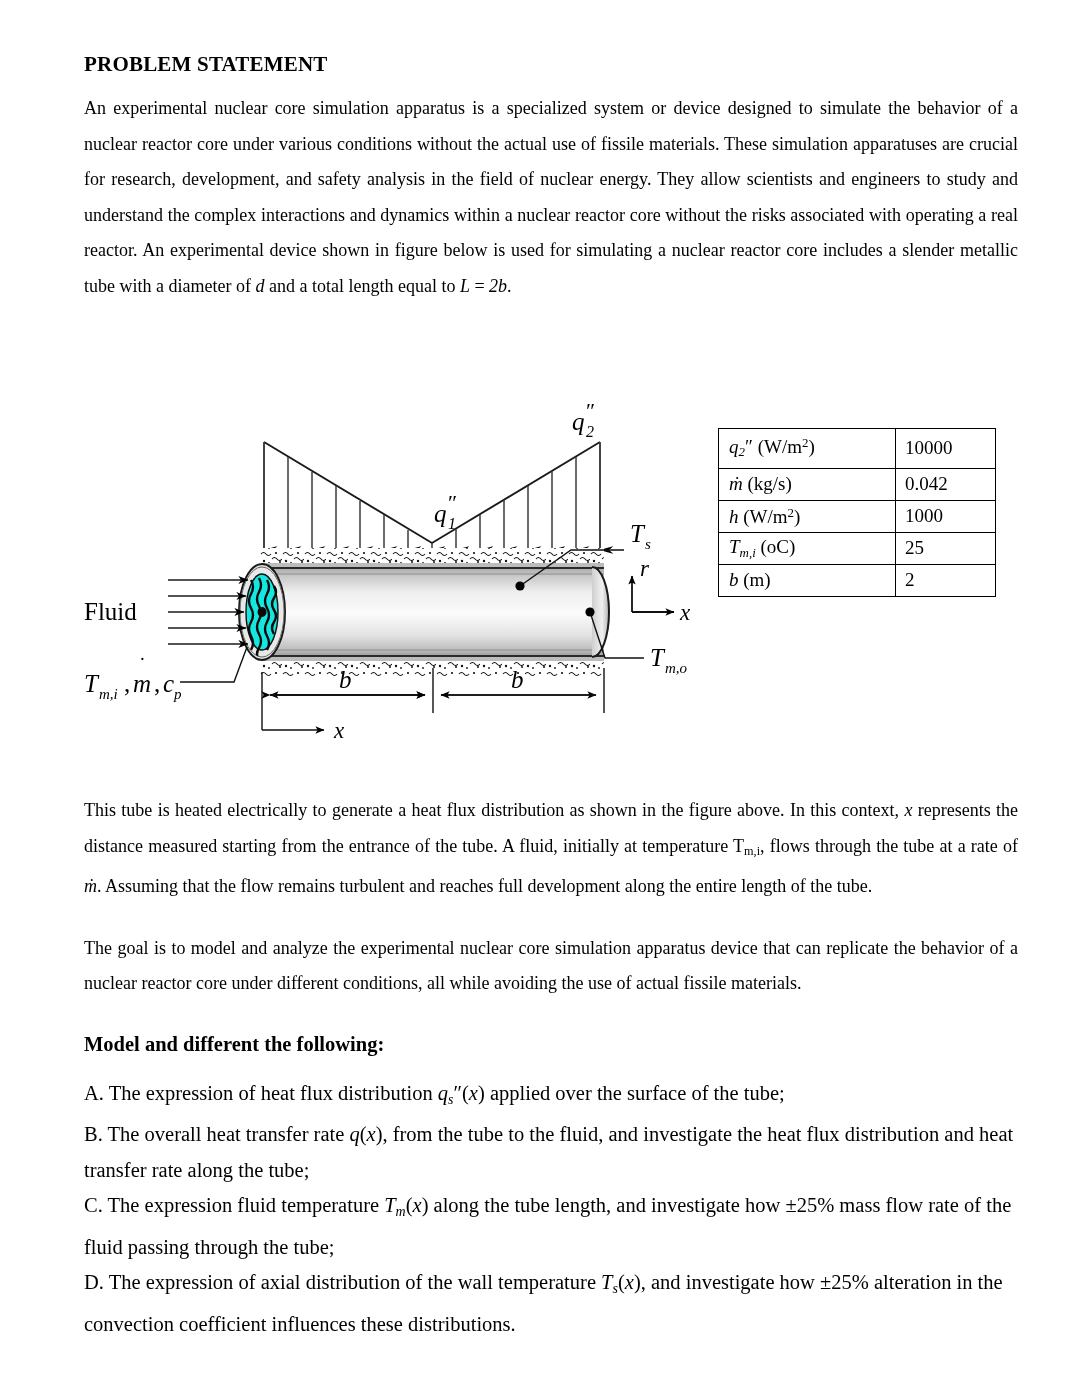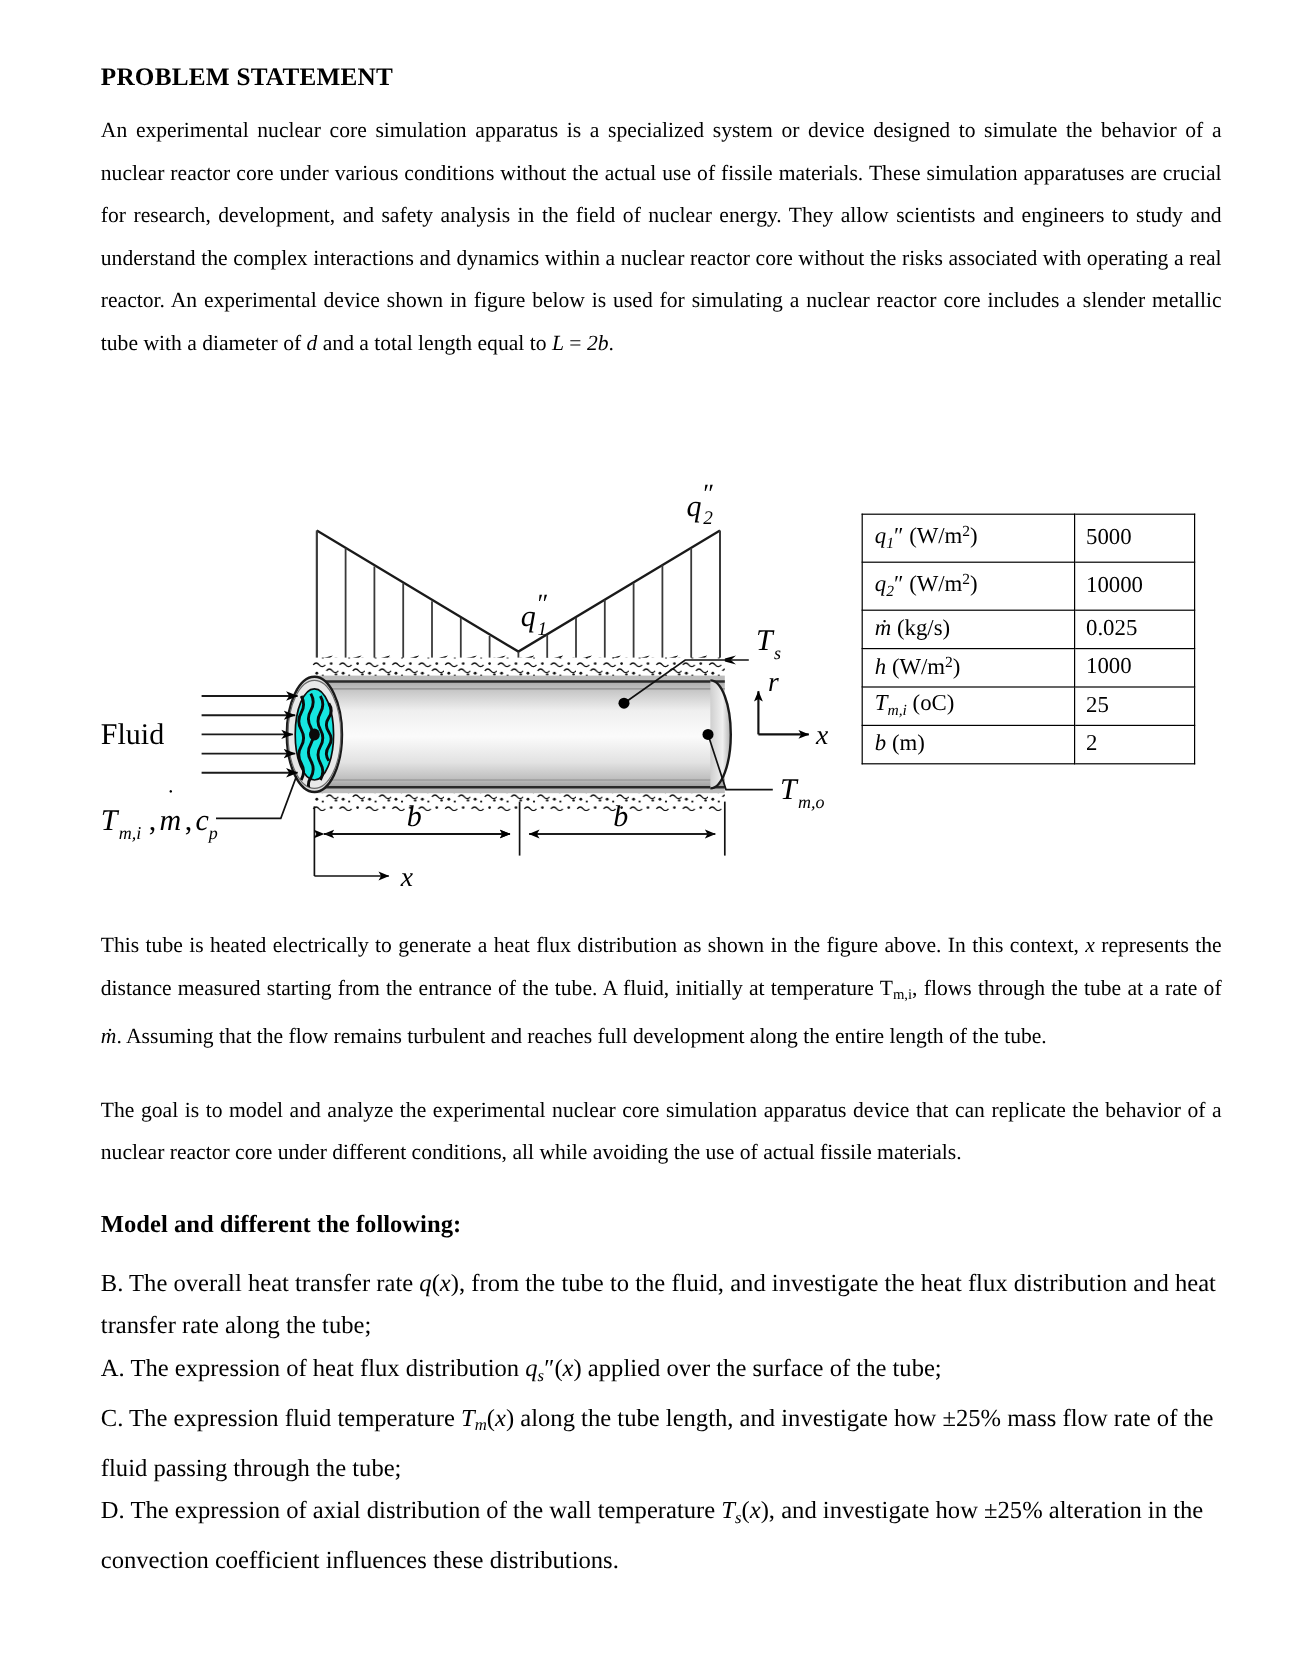"q1″ (W/m2)" tr.tall { html: <tr> <td> <i>q</i><span>1</span><span>″</span> (W/m<span>2</span>) </td> <td>5000</td> </tr> -> none }
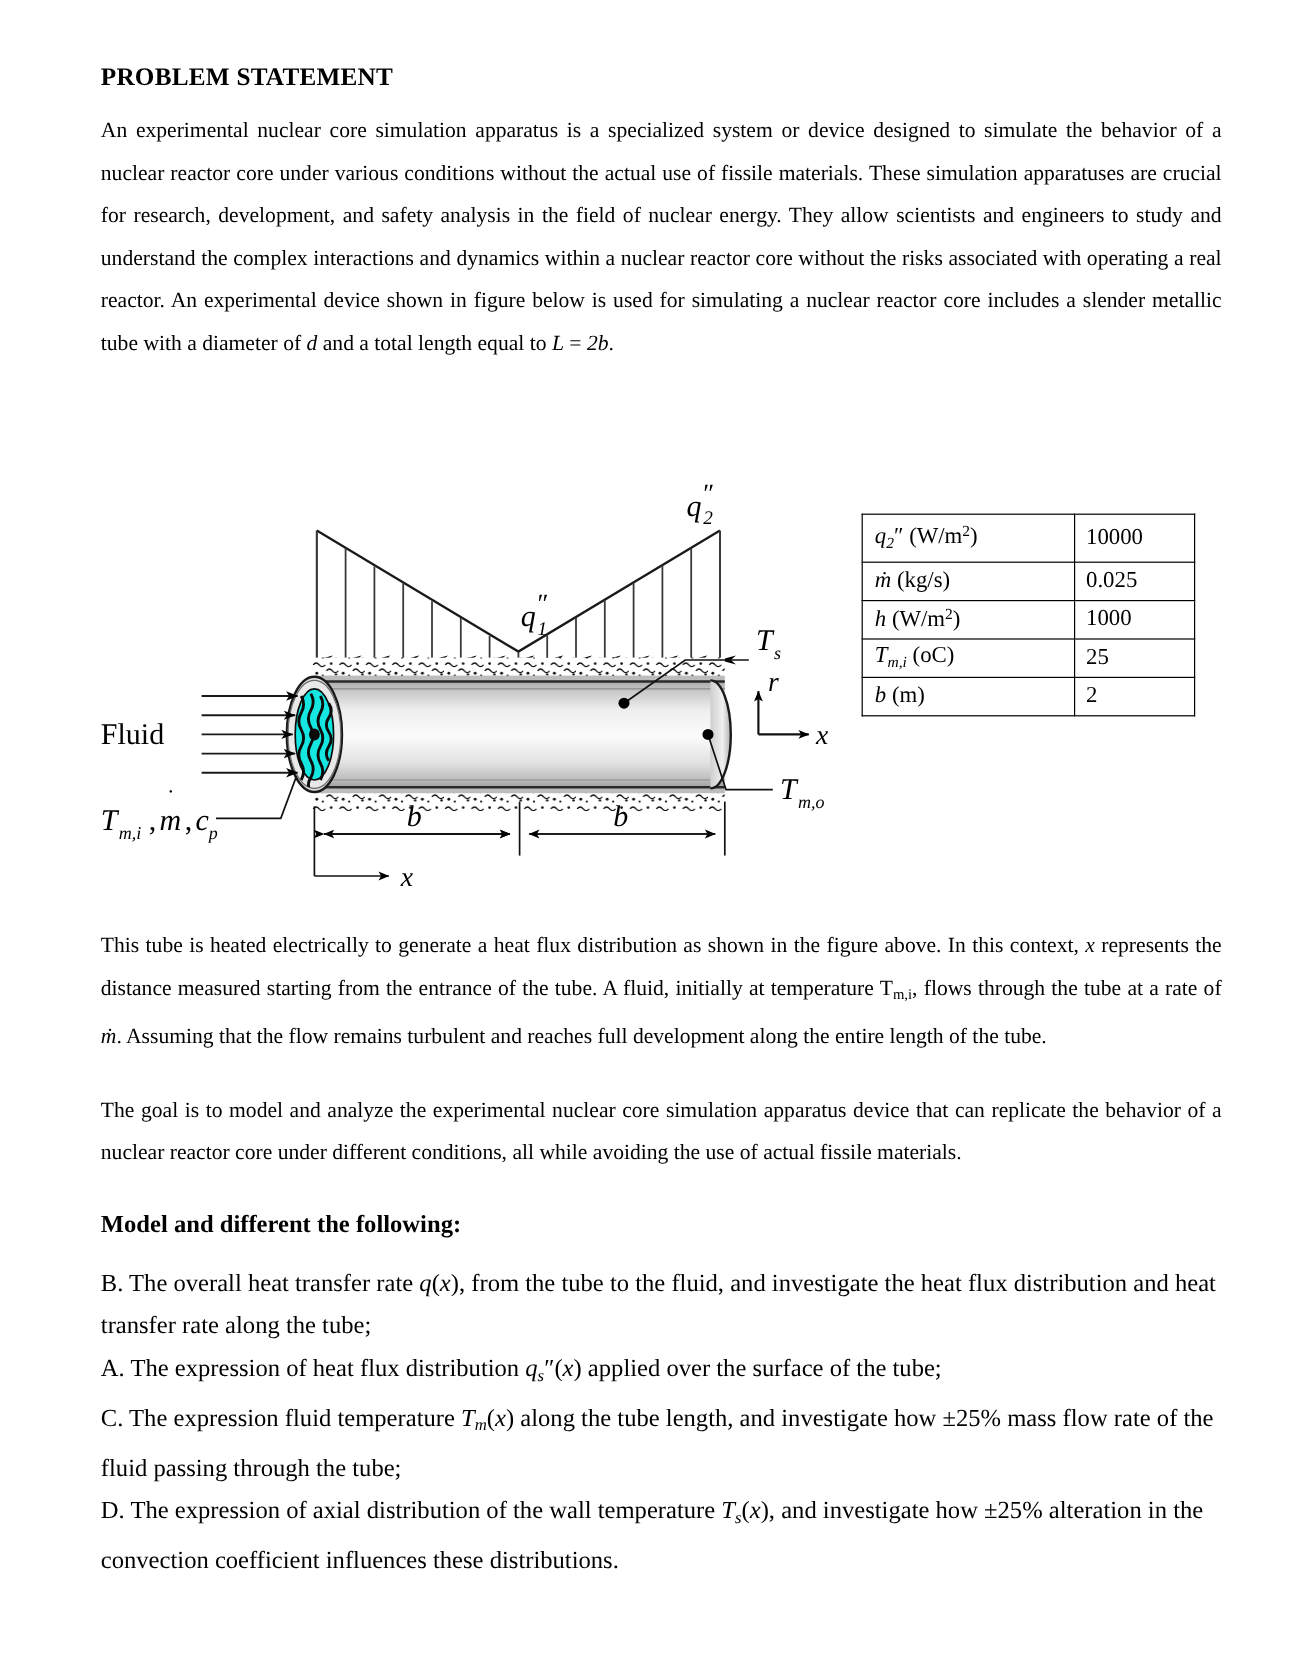"0.025" td.val { text: 0.025 -> 0.042 }
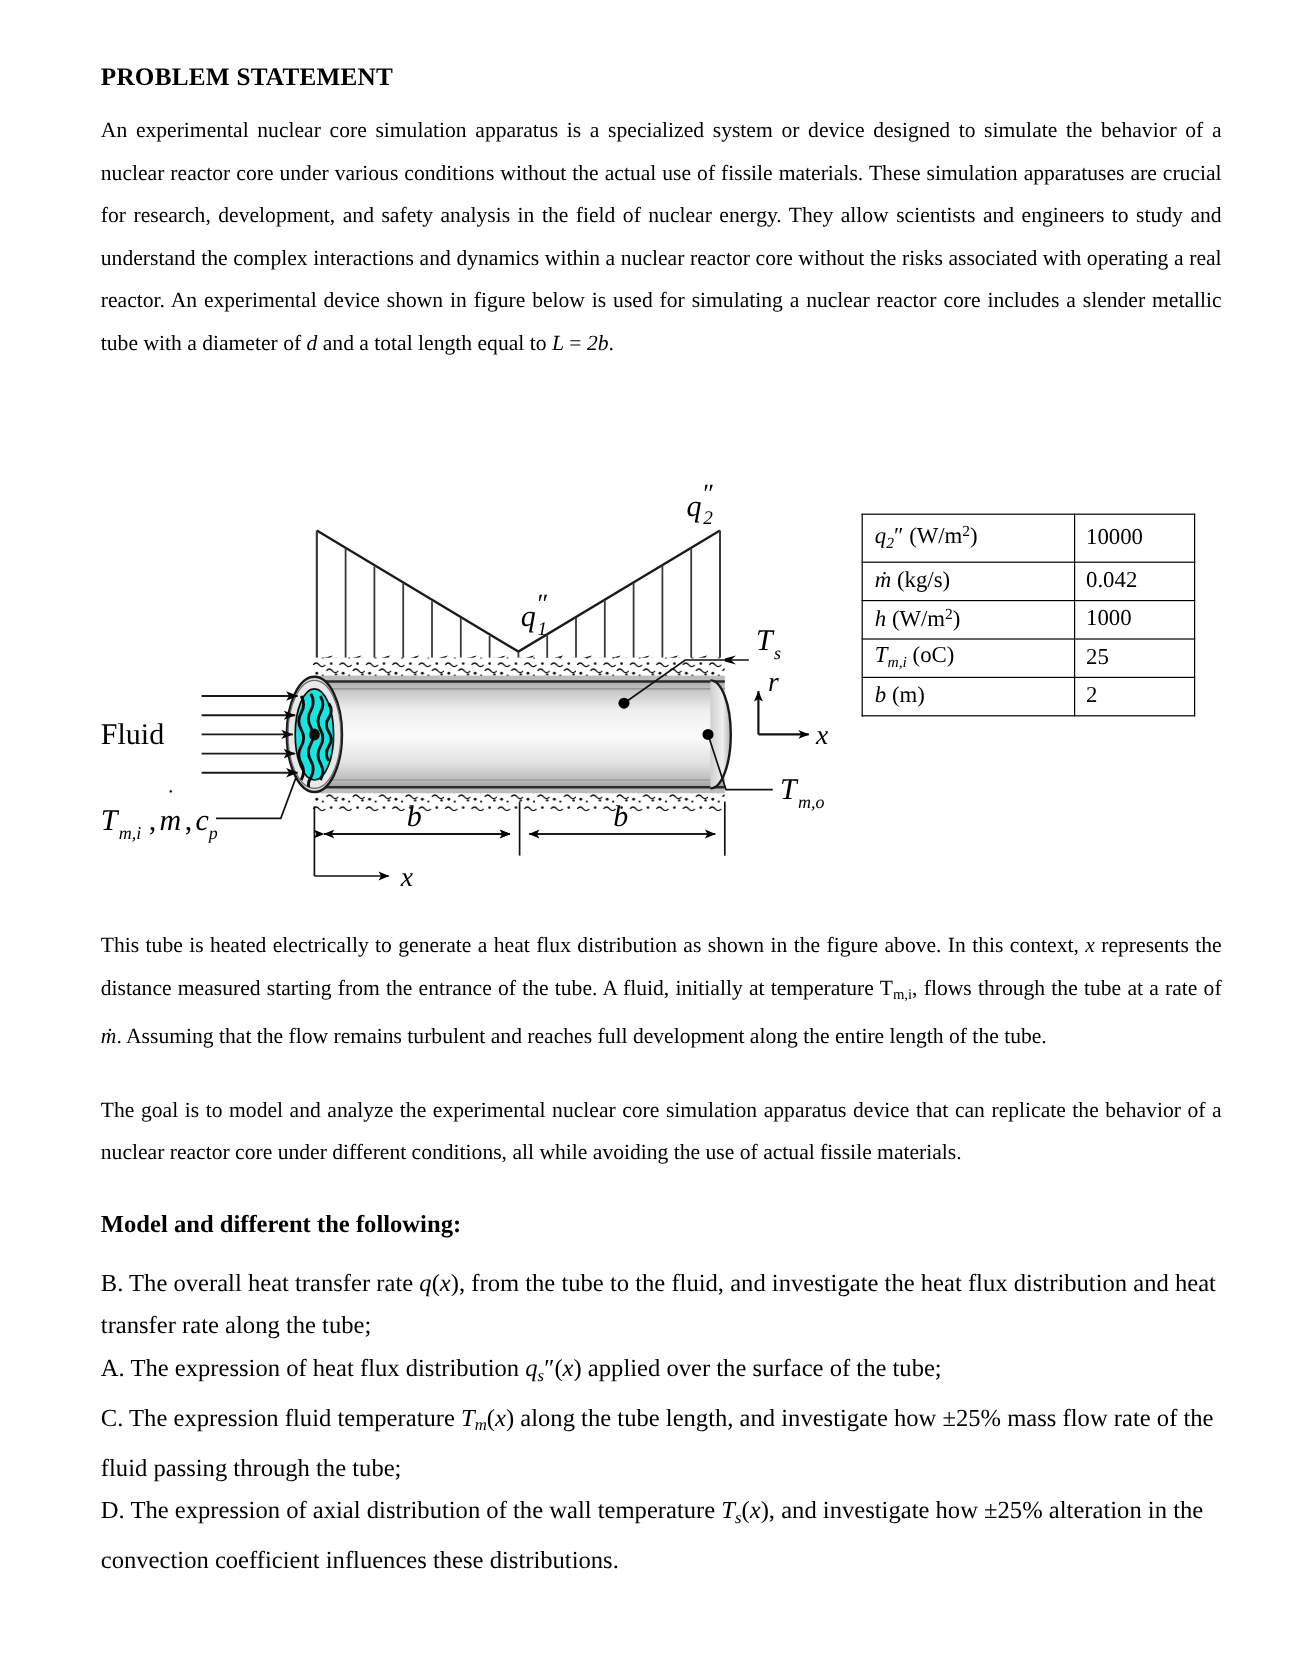"This tube is heated electrically" div.content { top: 770px -> 793px }
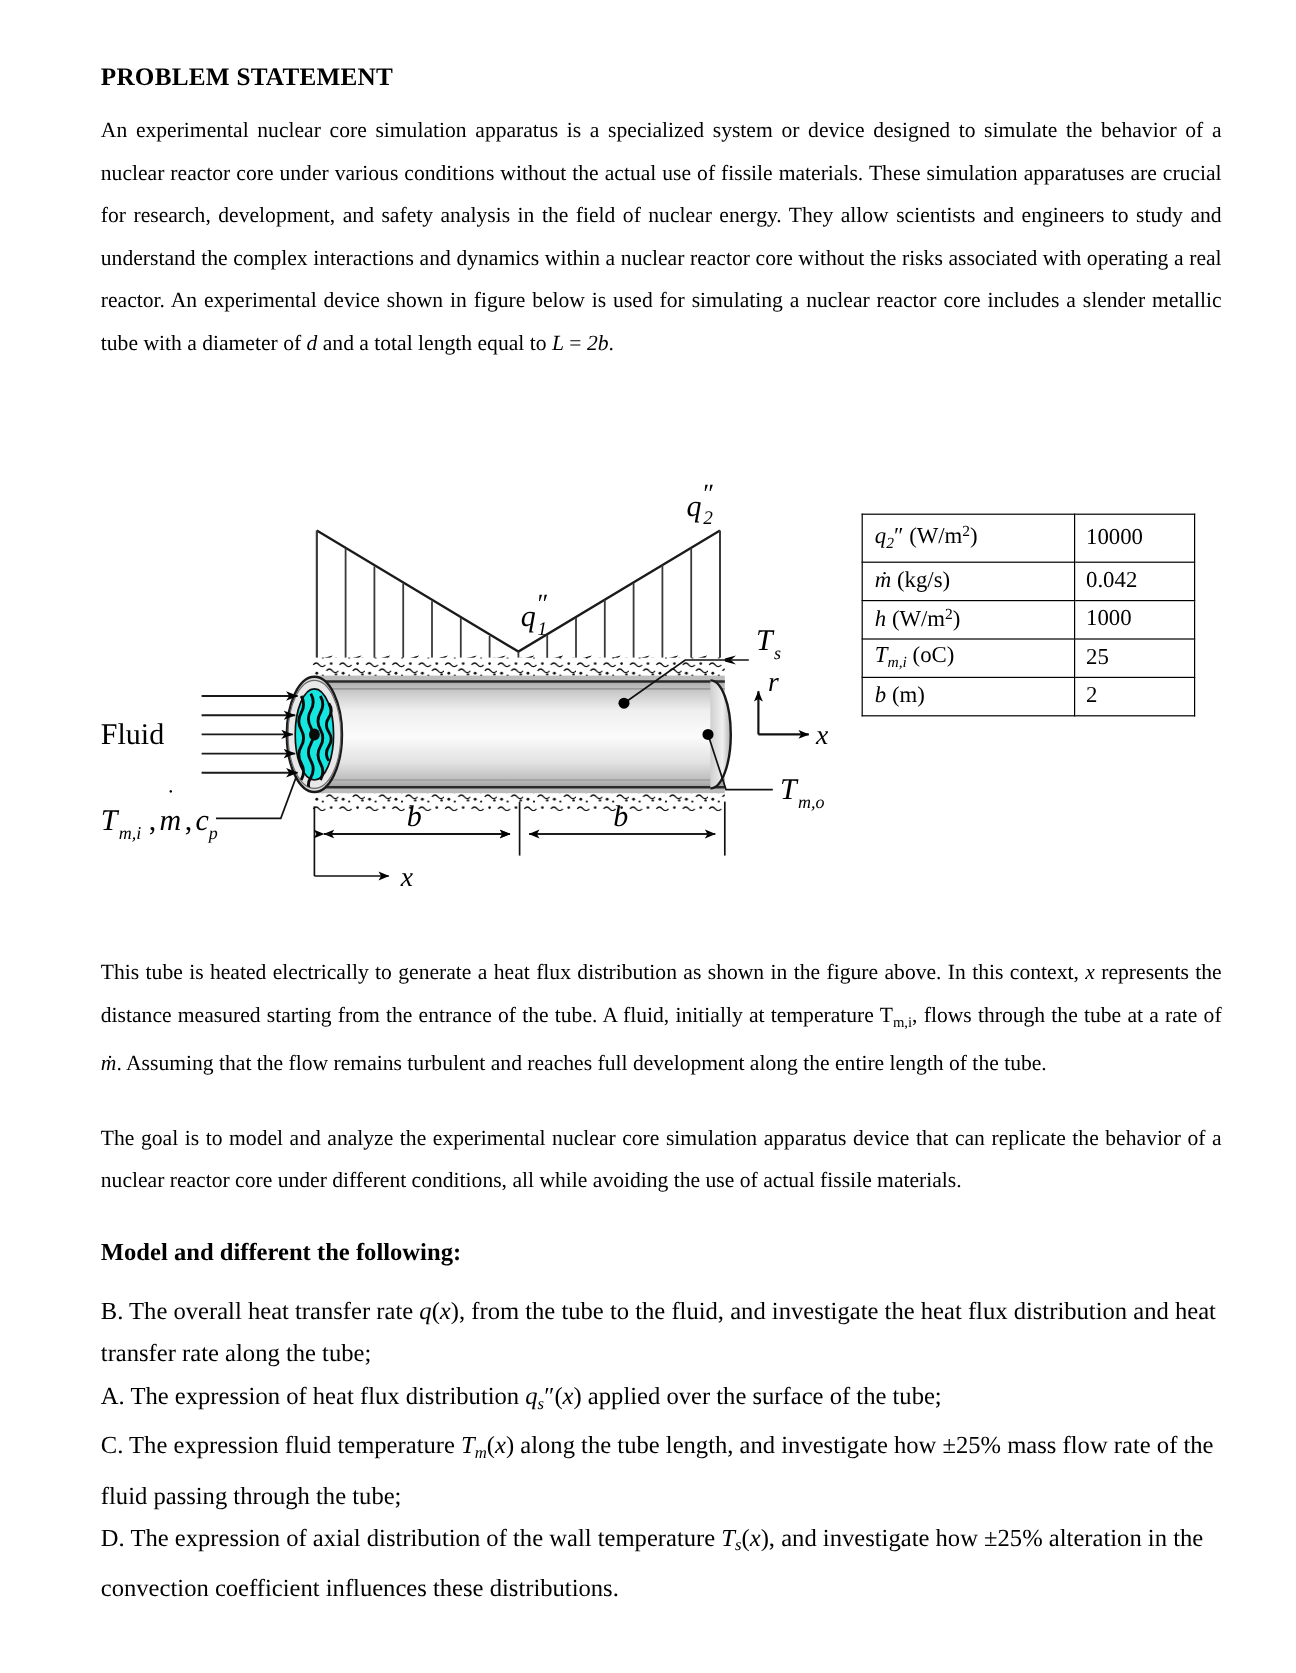"B. The overall heat transfer" p.item { order: before "A. The expression of heat" -> after "A. The expression of heat" }
